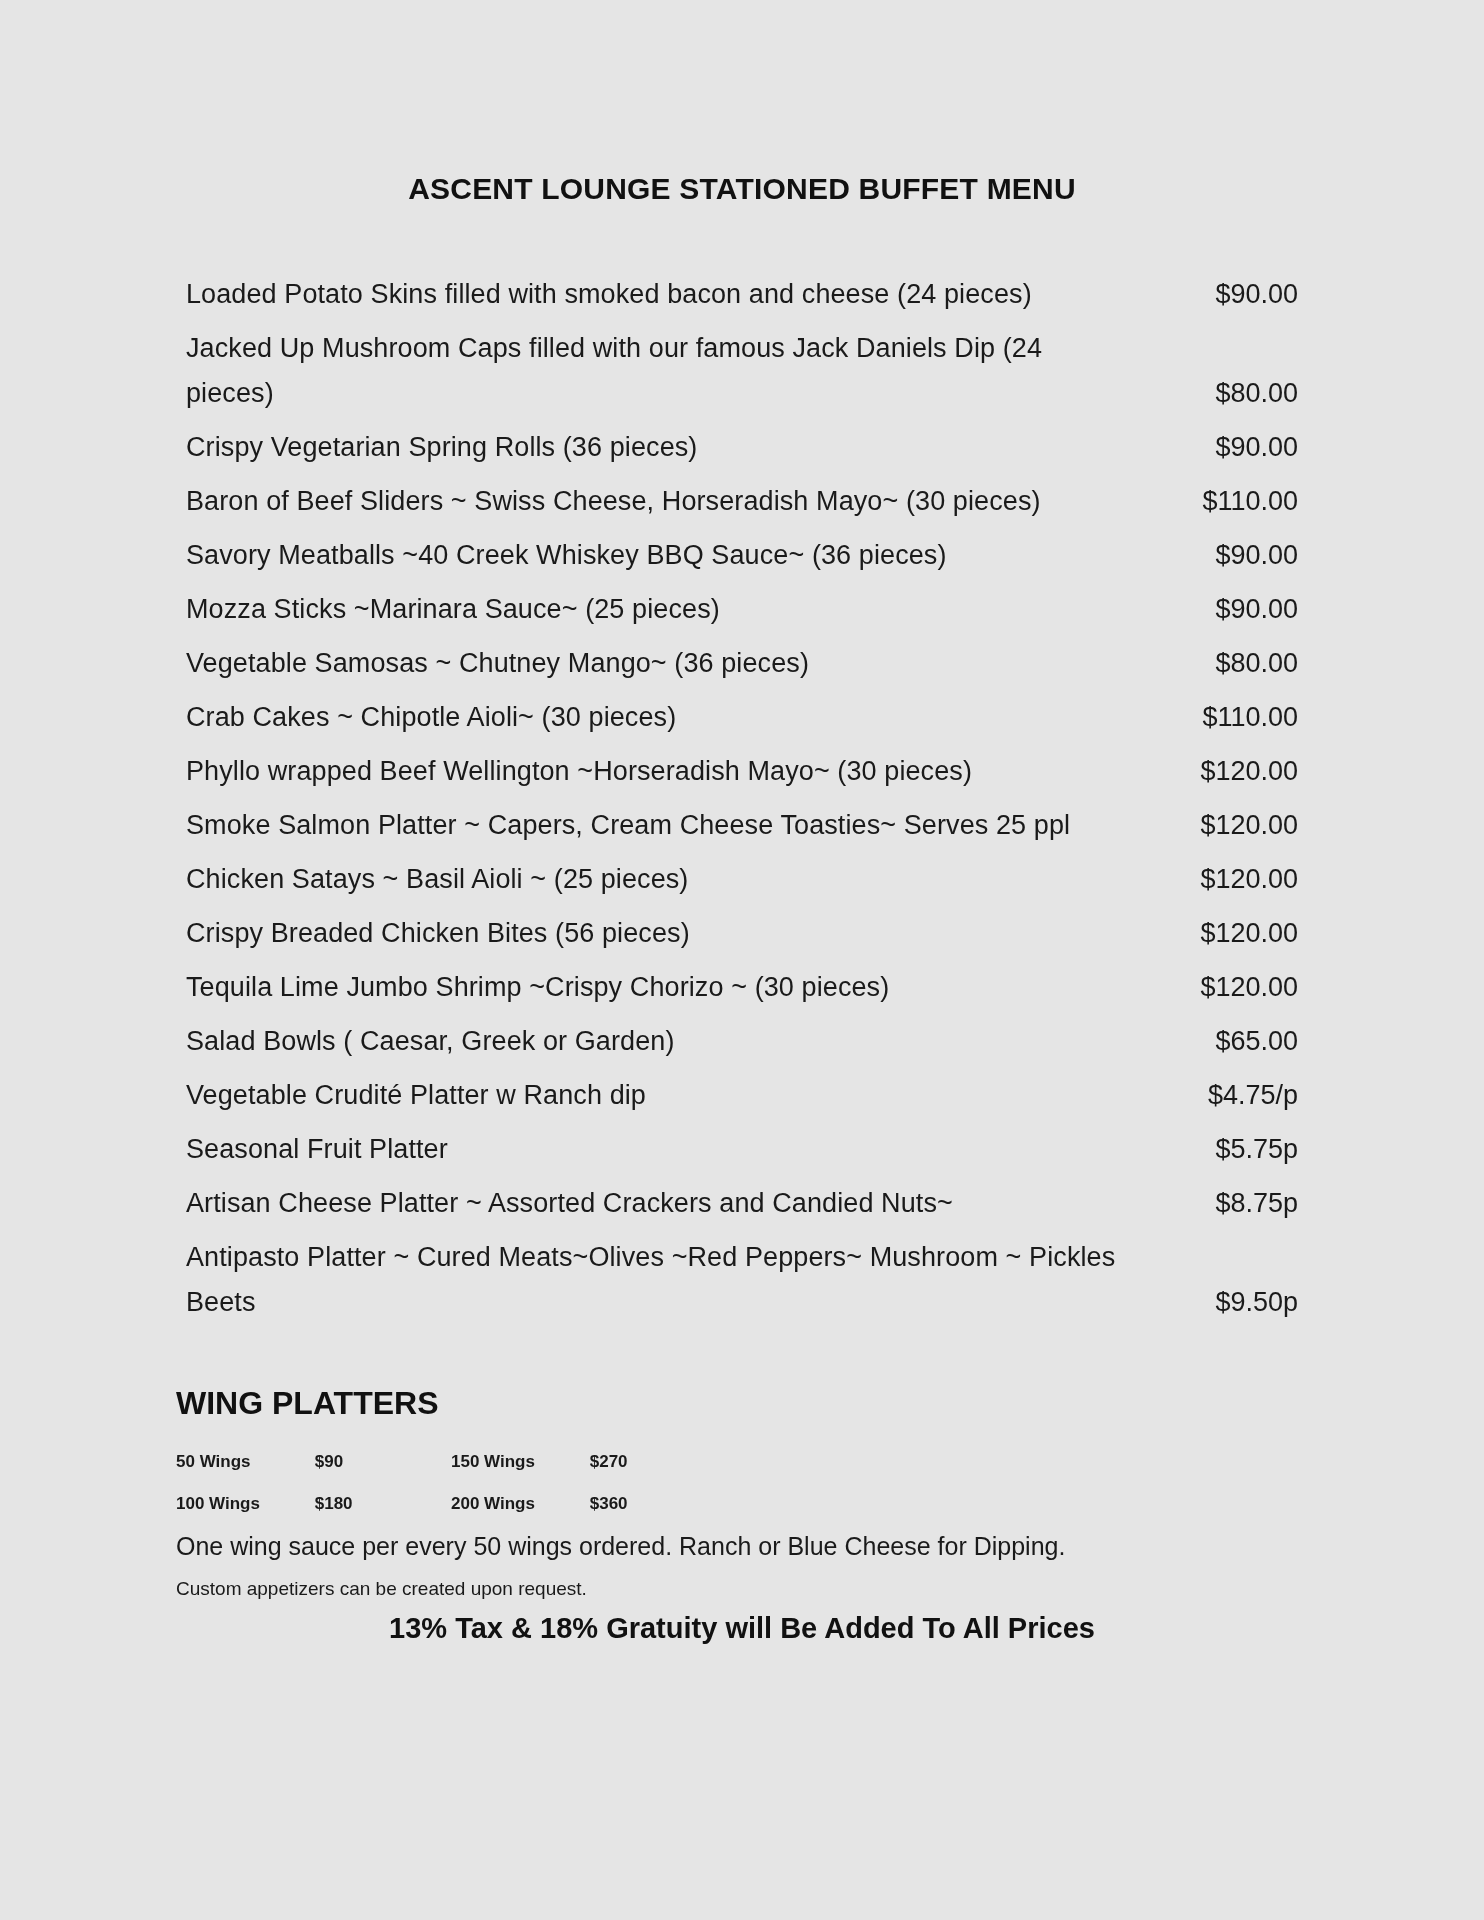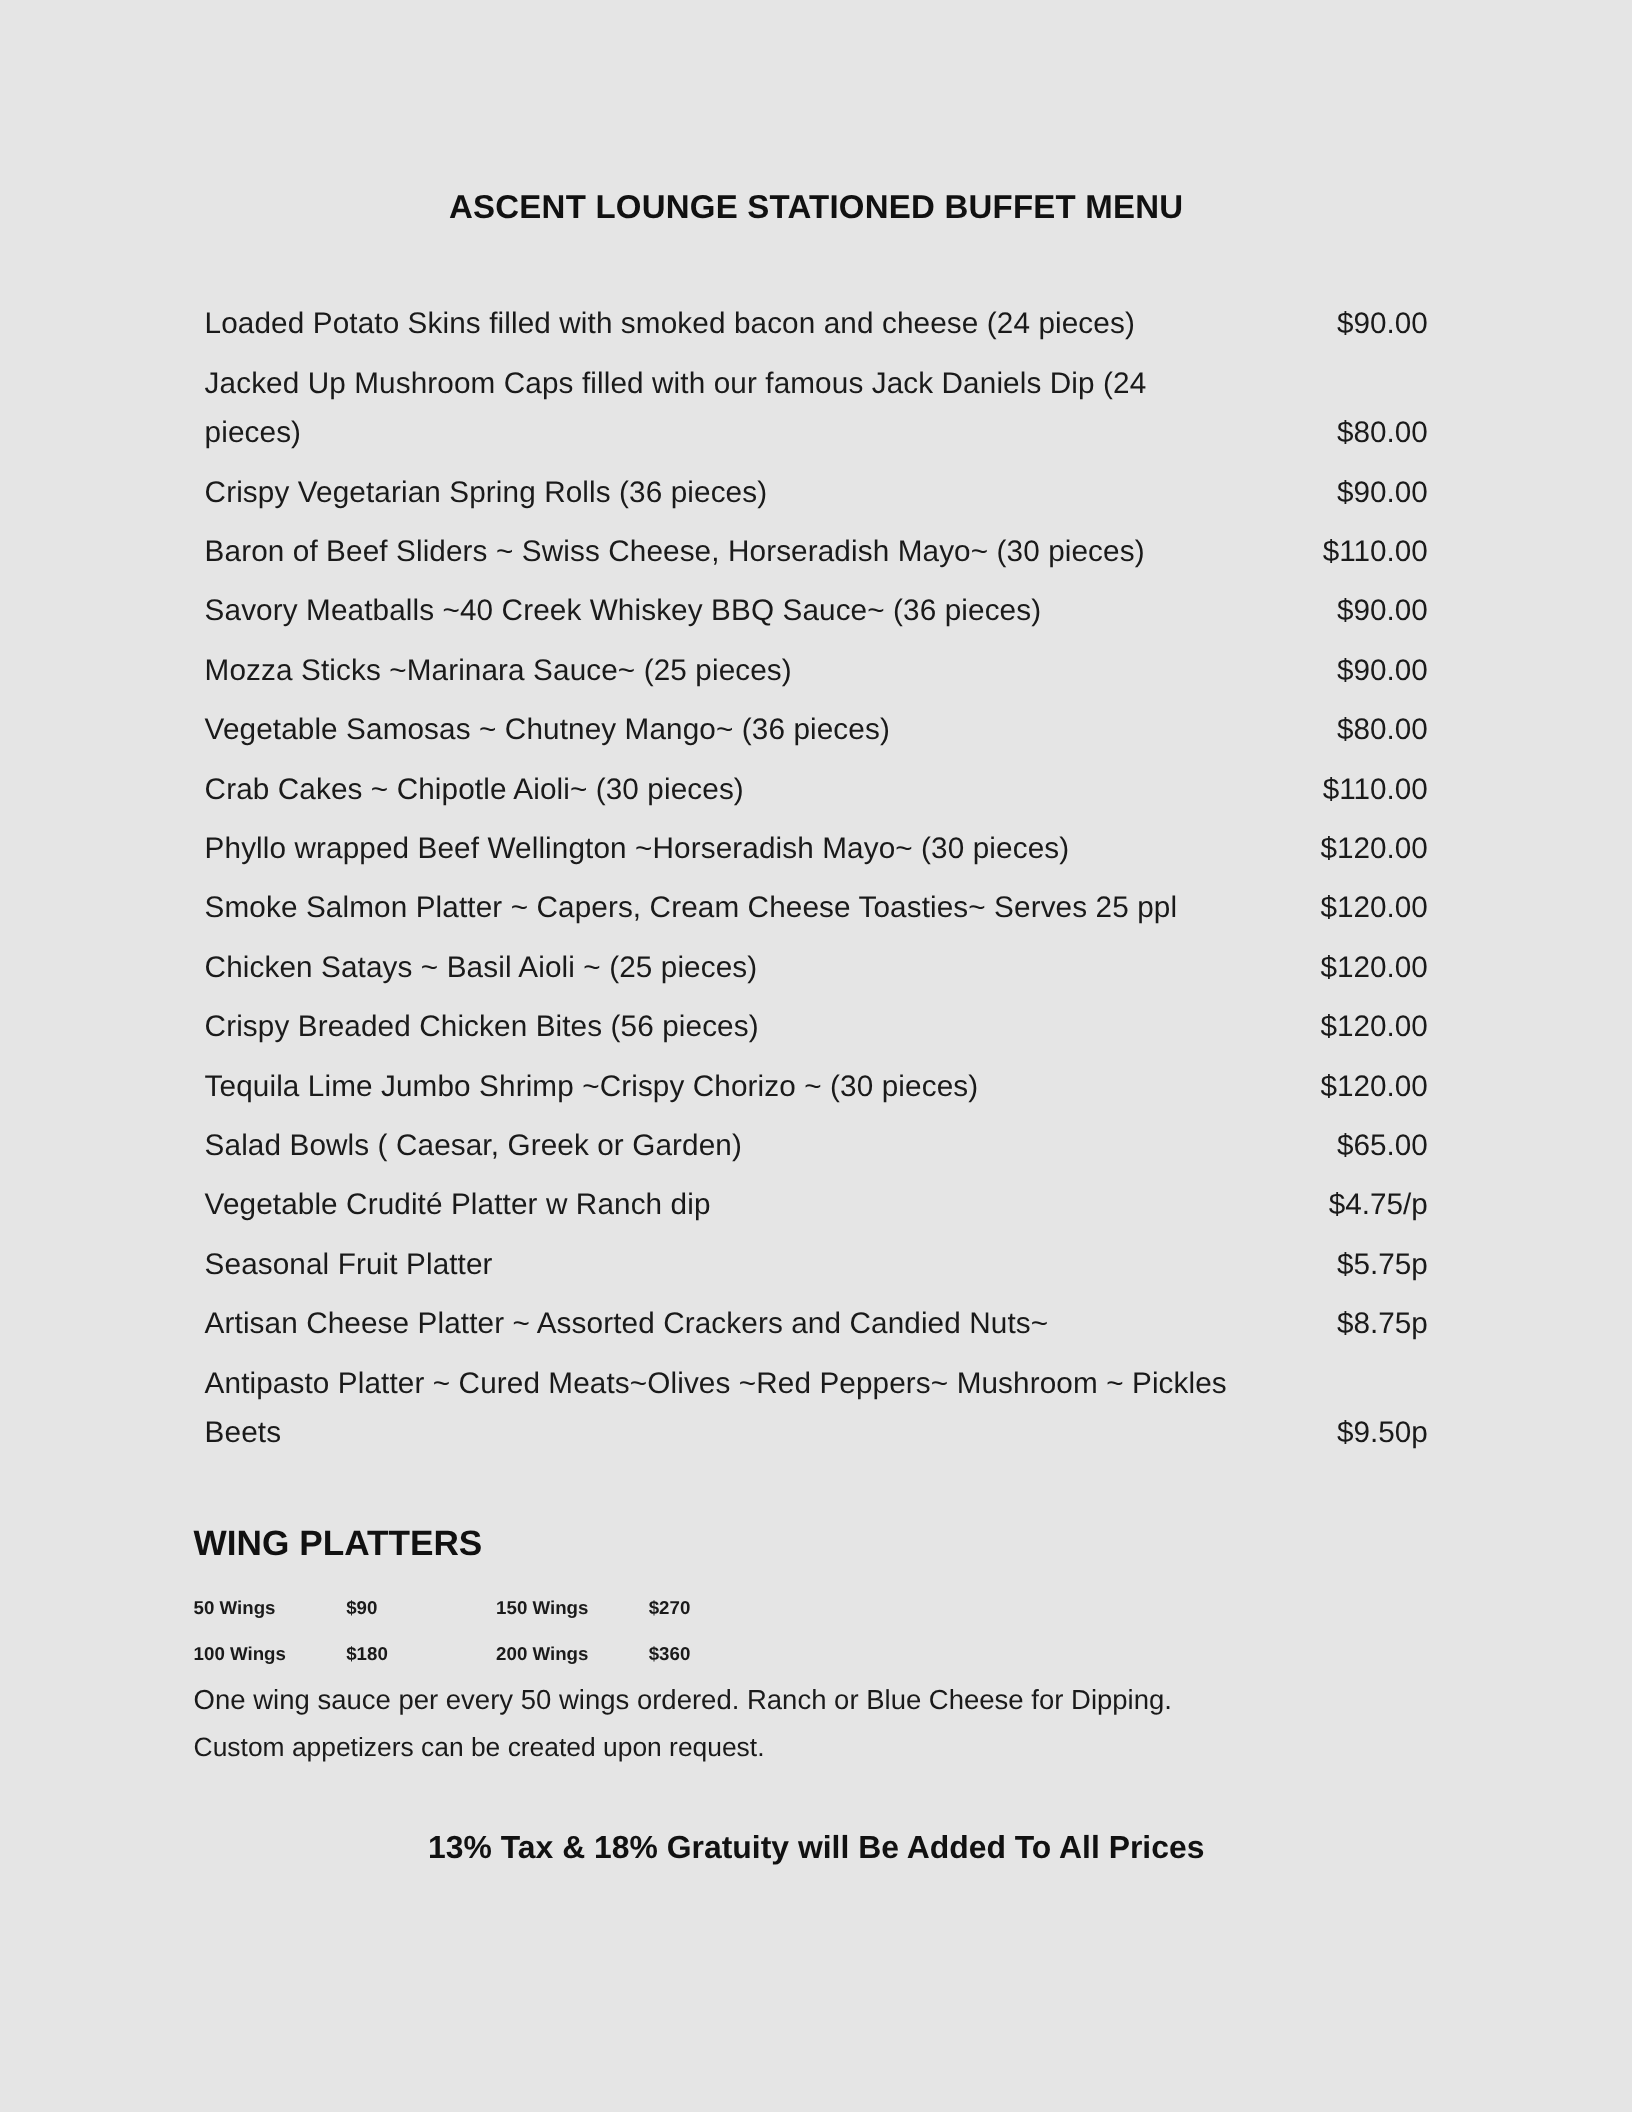"Custom appetizers can be created" .custom-note { font-size: 24px -> 19px }
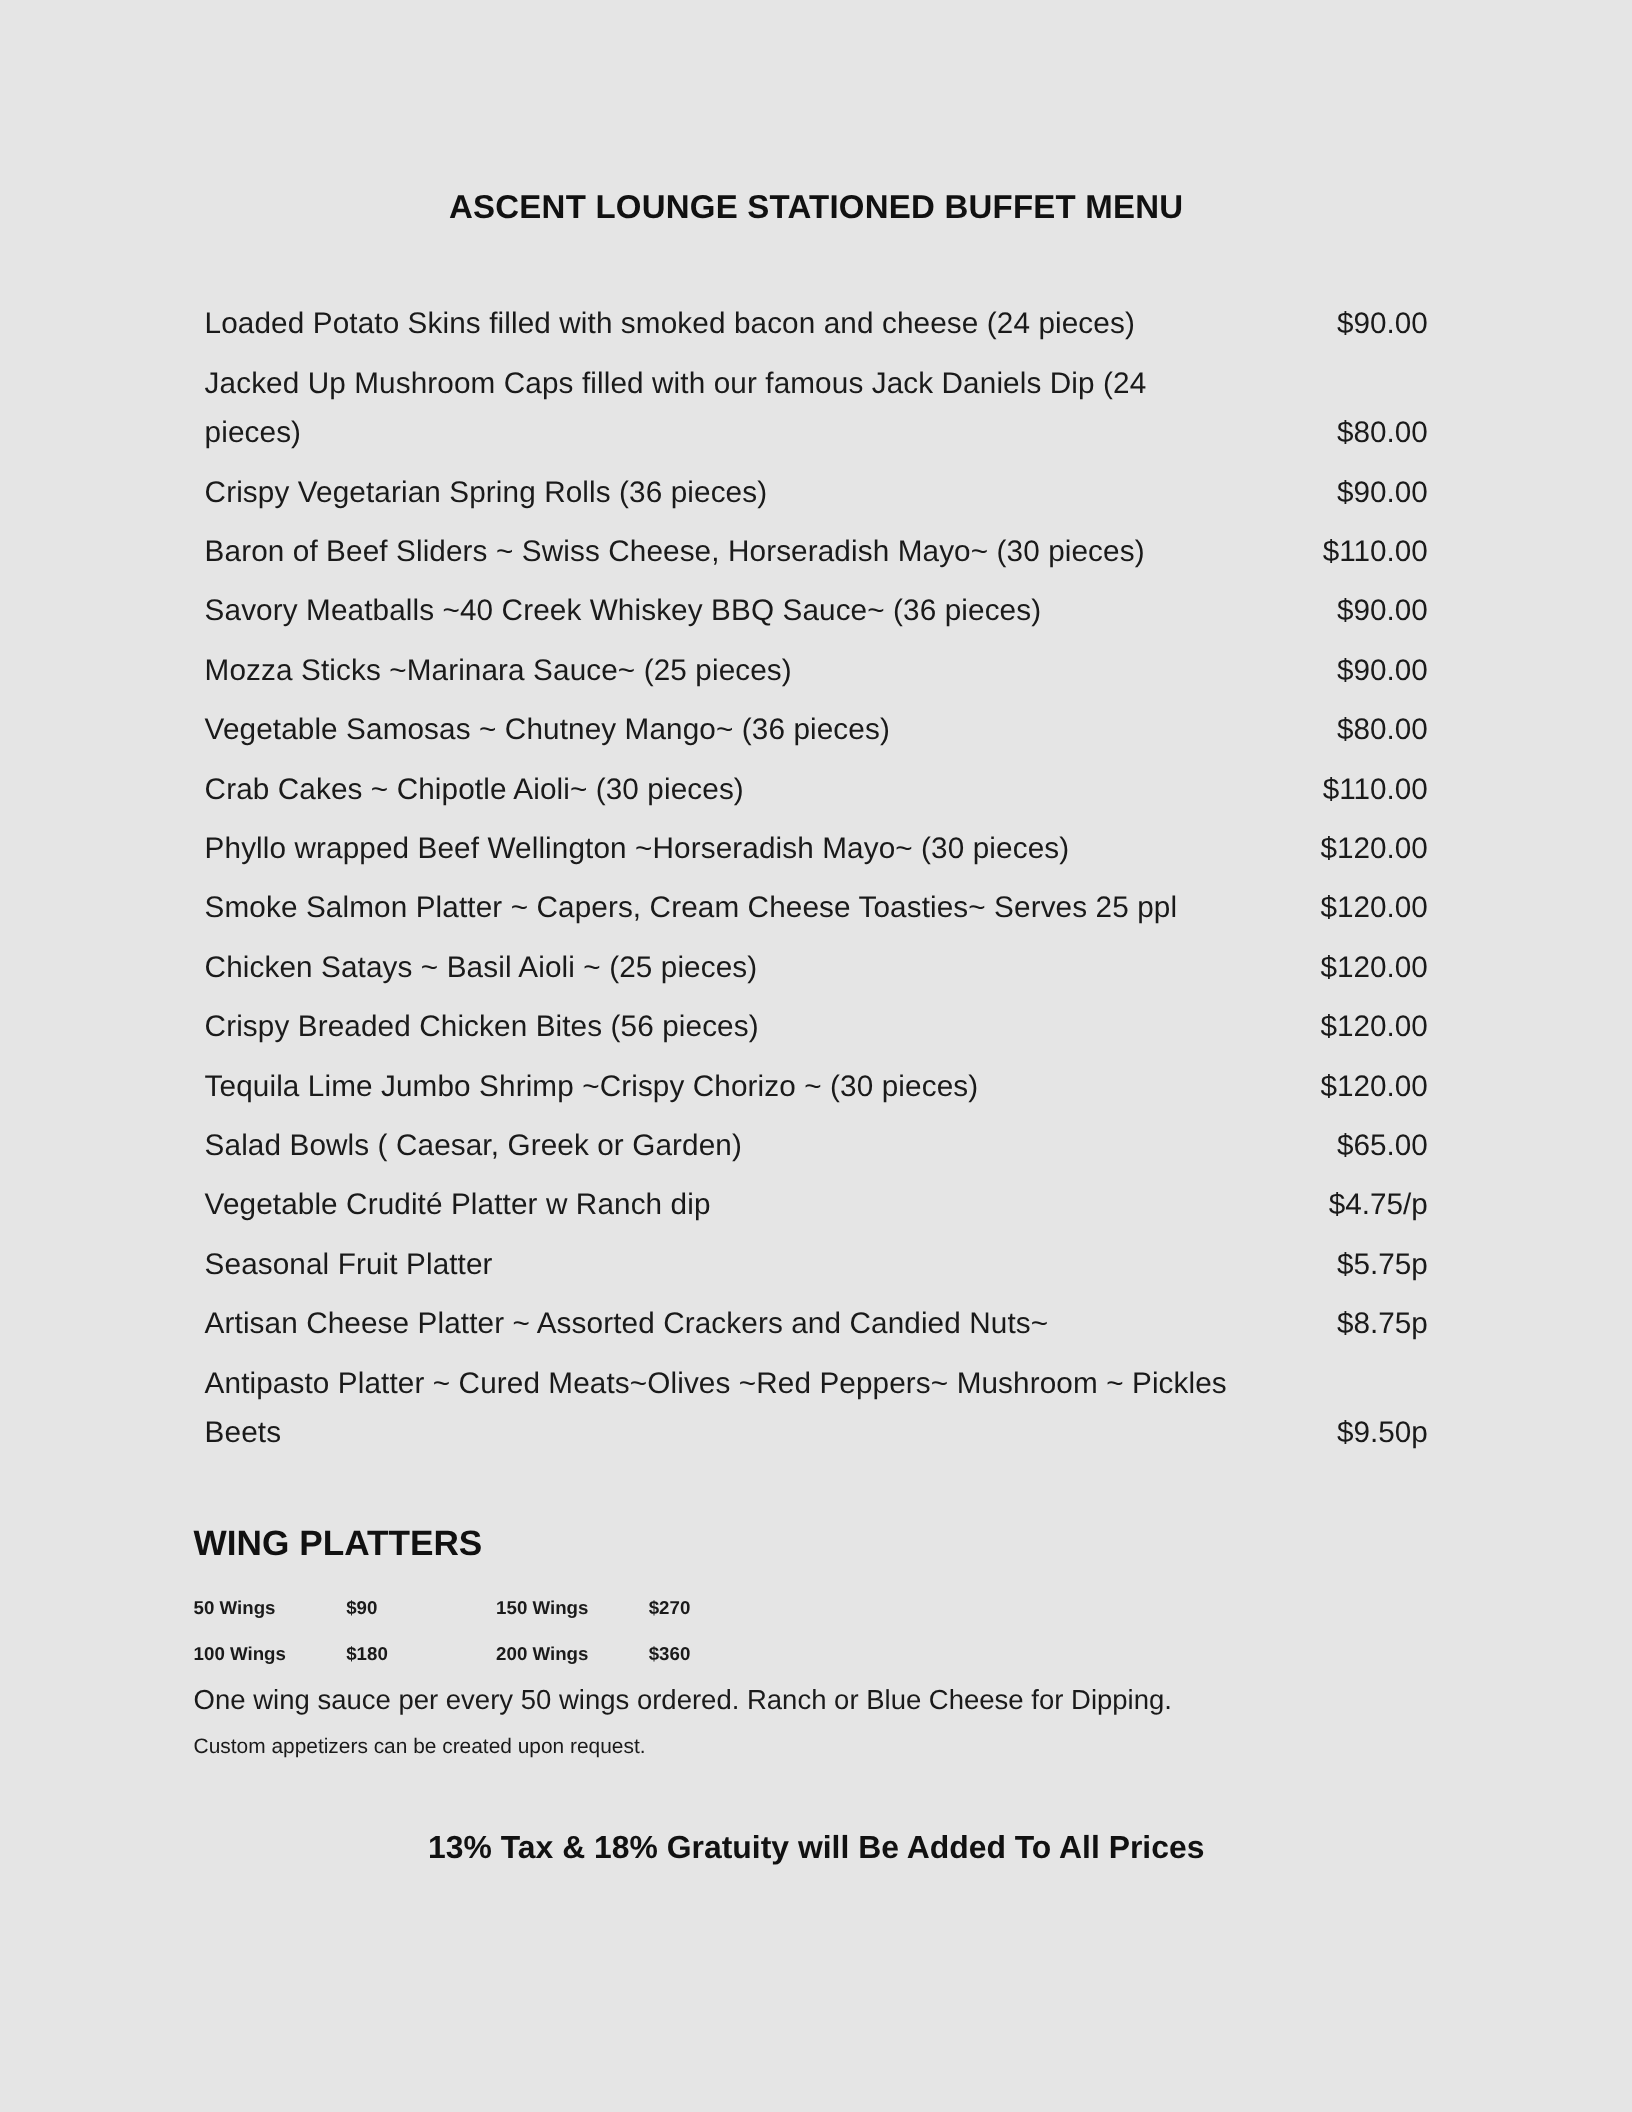"13% Tax & 18% Gratuity" .footer-note { margin-top: 52px -> none }
